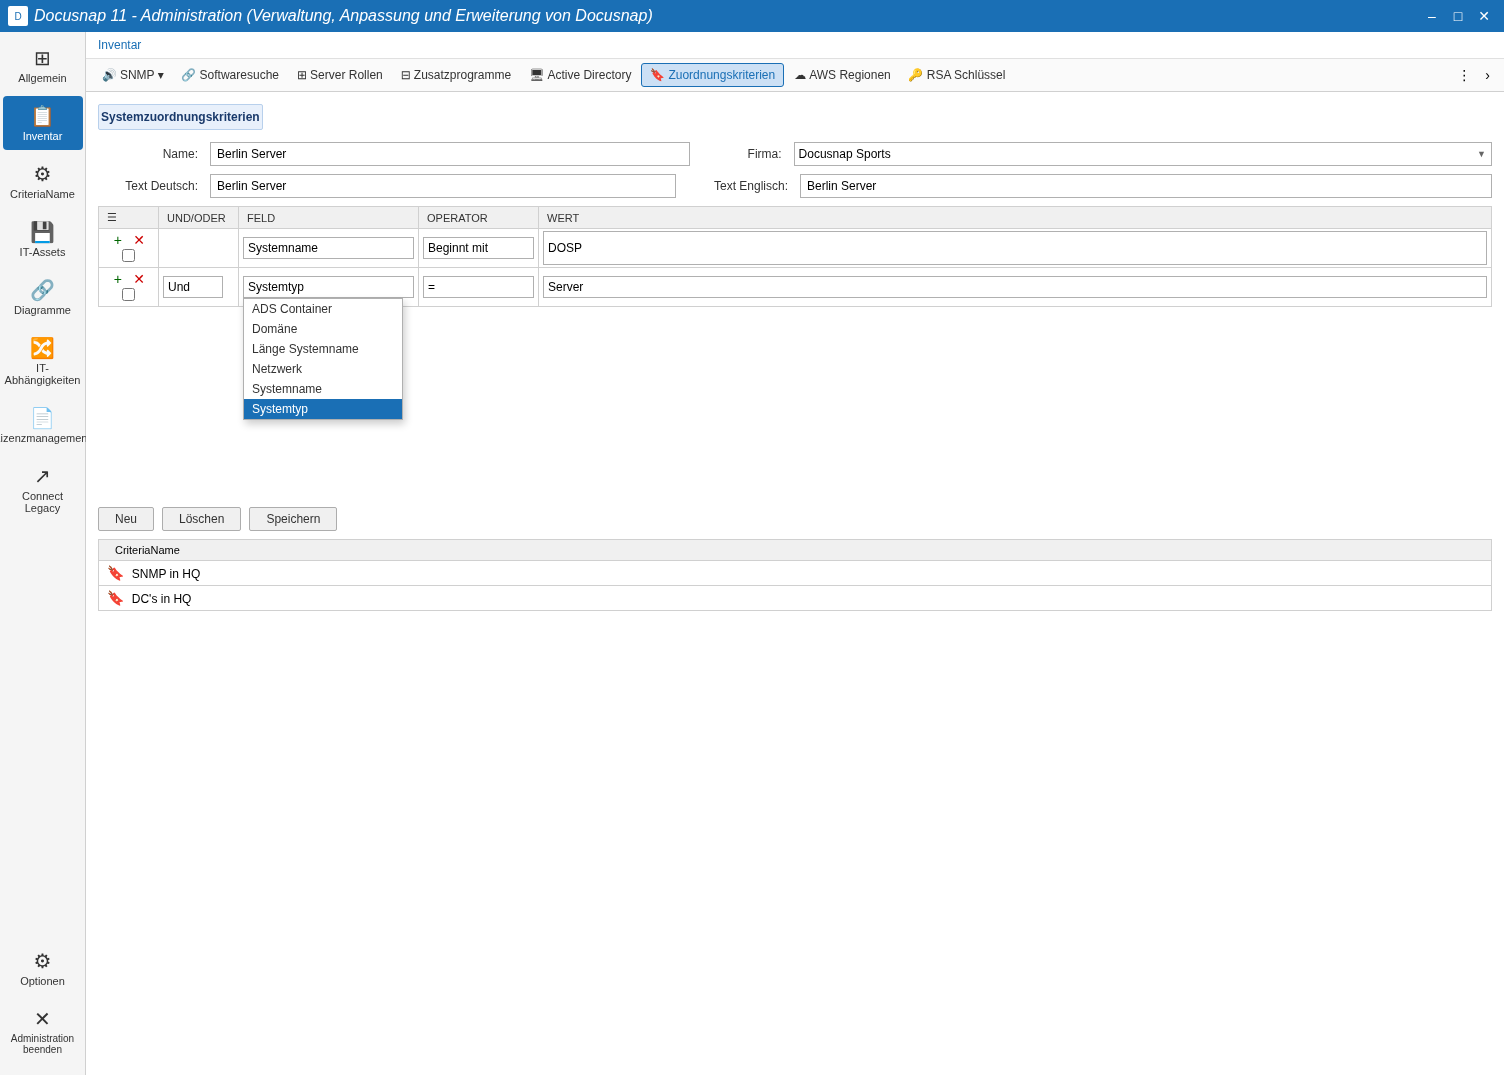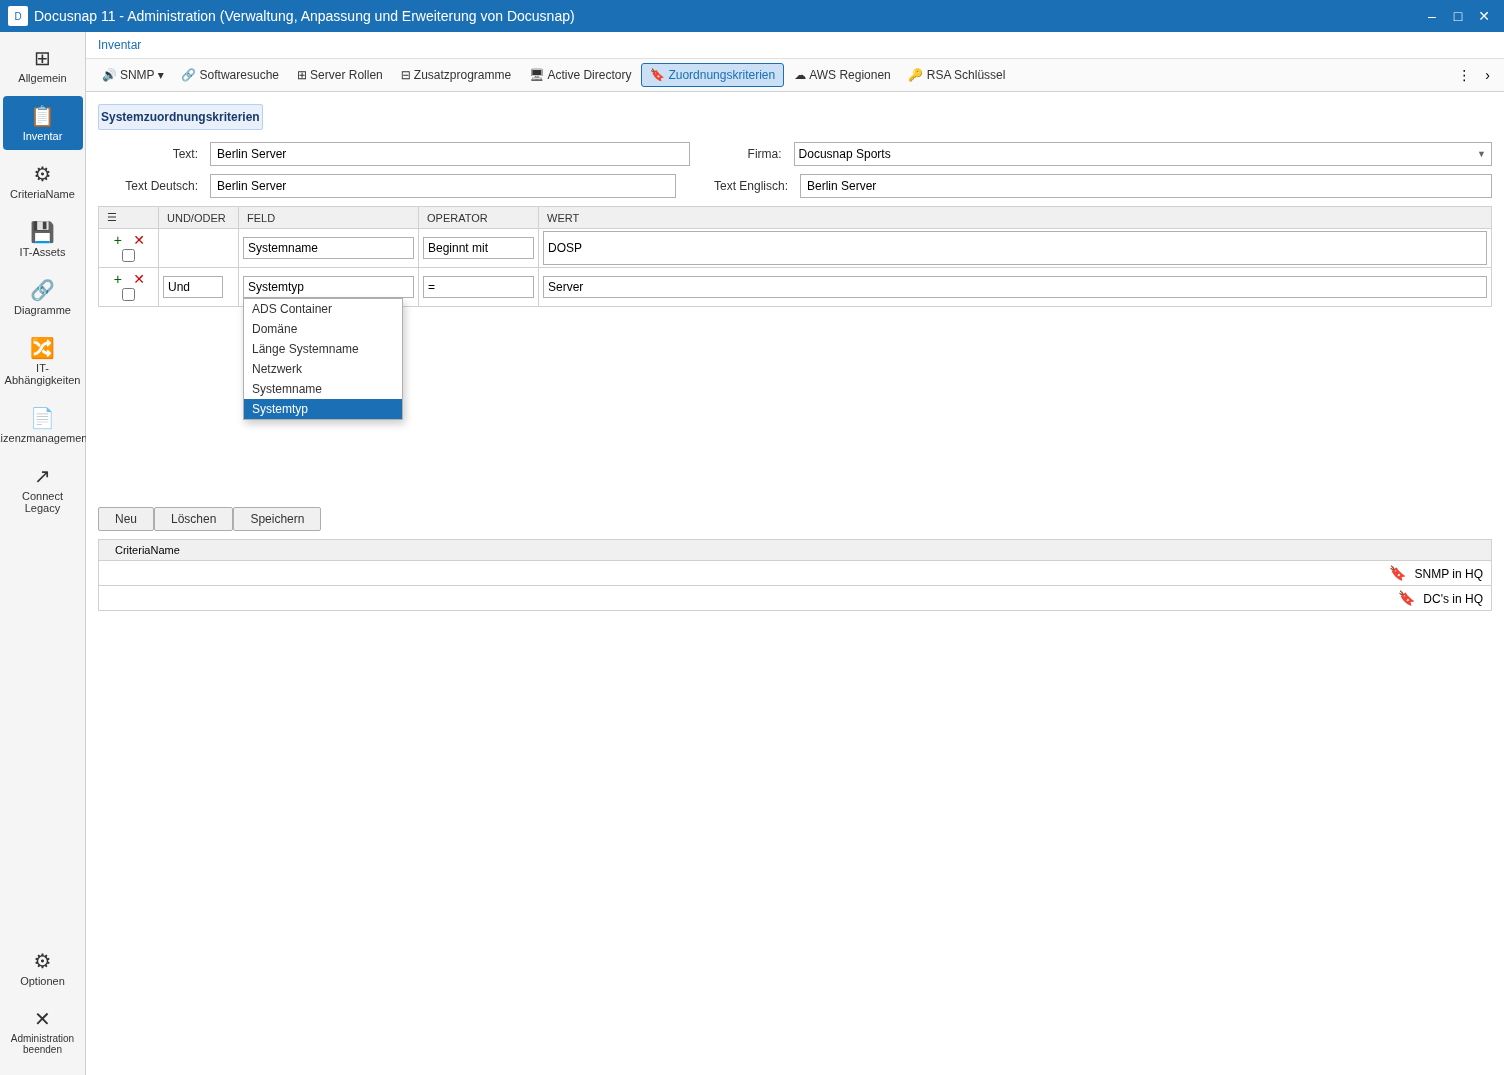"Docusnap 11 - Administration" #titlebar .title { font-size: 14px -> 16px; font-style: none -> italic }
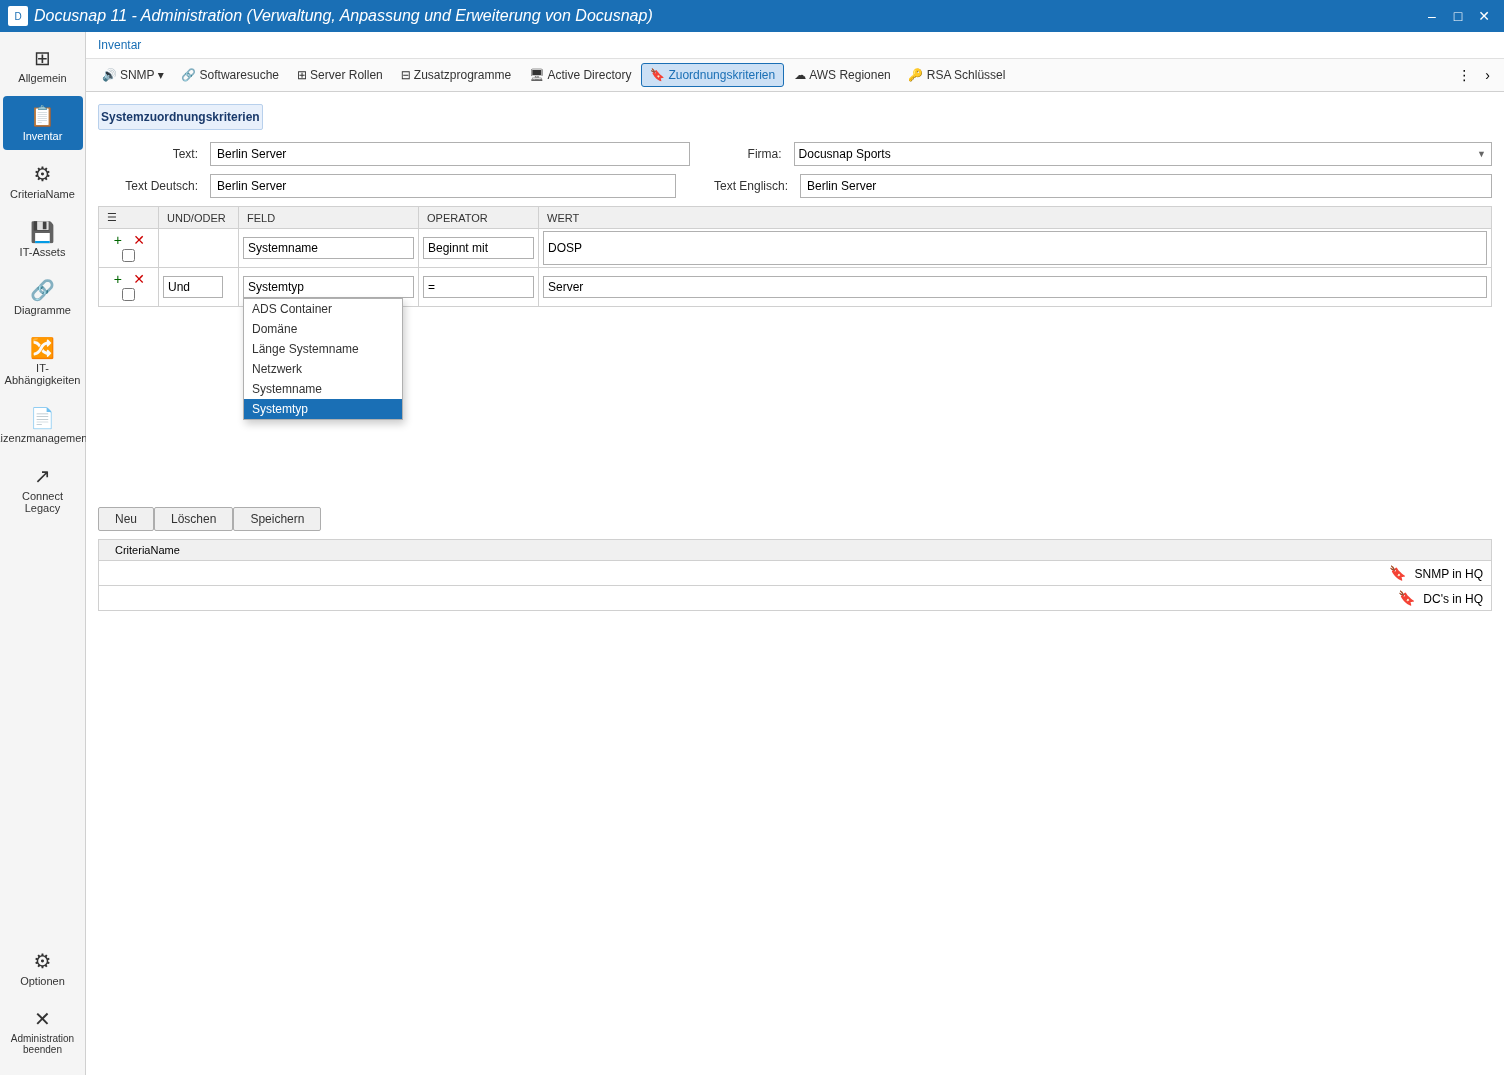"Text:" span.form-label { text: Text -> Name }
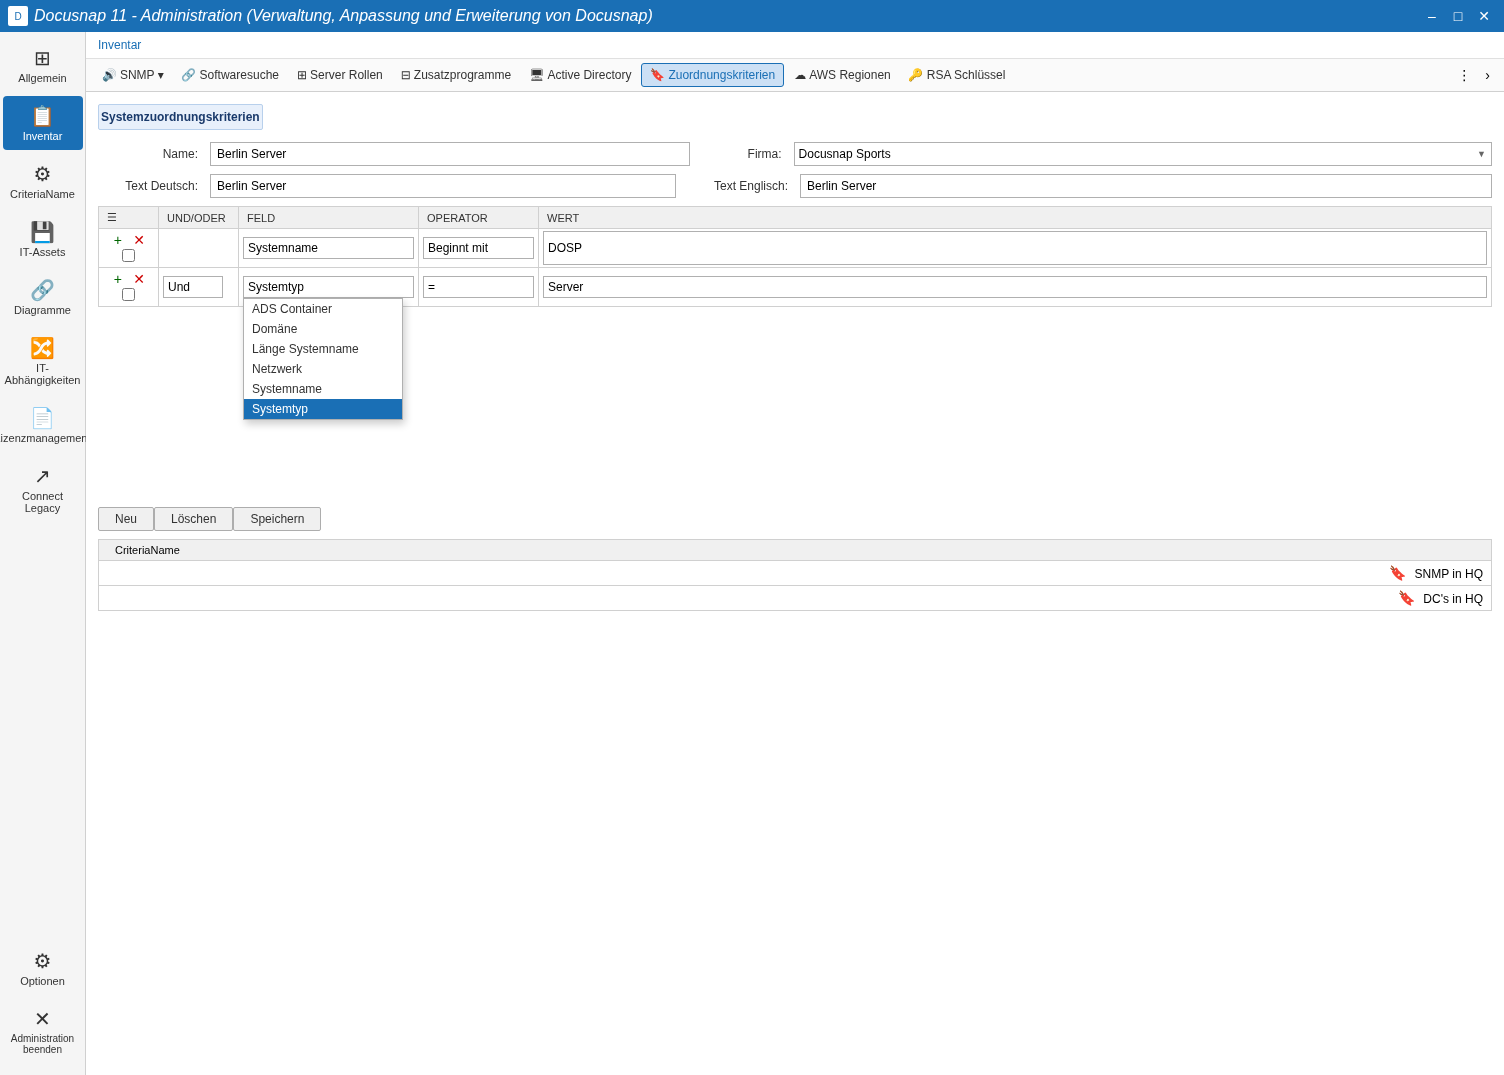"Neu" .btn-row { gap: none -> 8px }
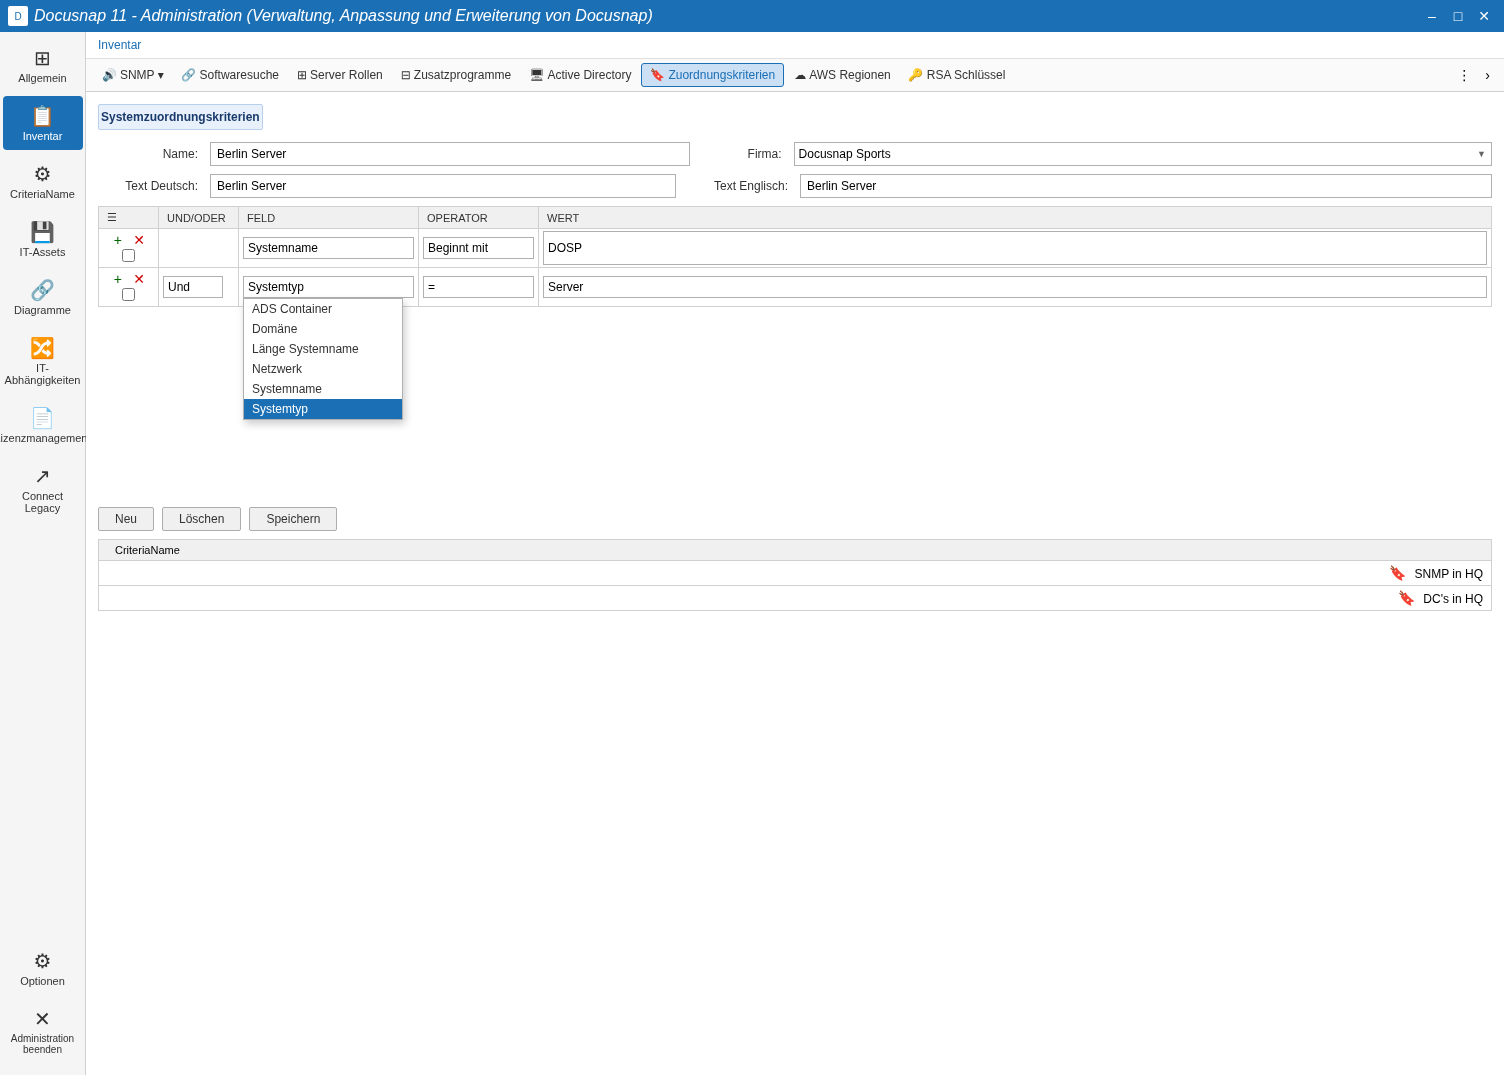"🔖 SNMP in HQ" .lower-table td { text-align: right -> none }
